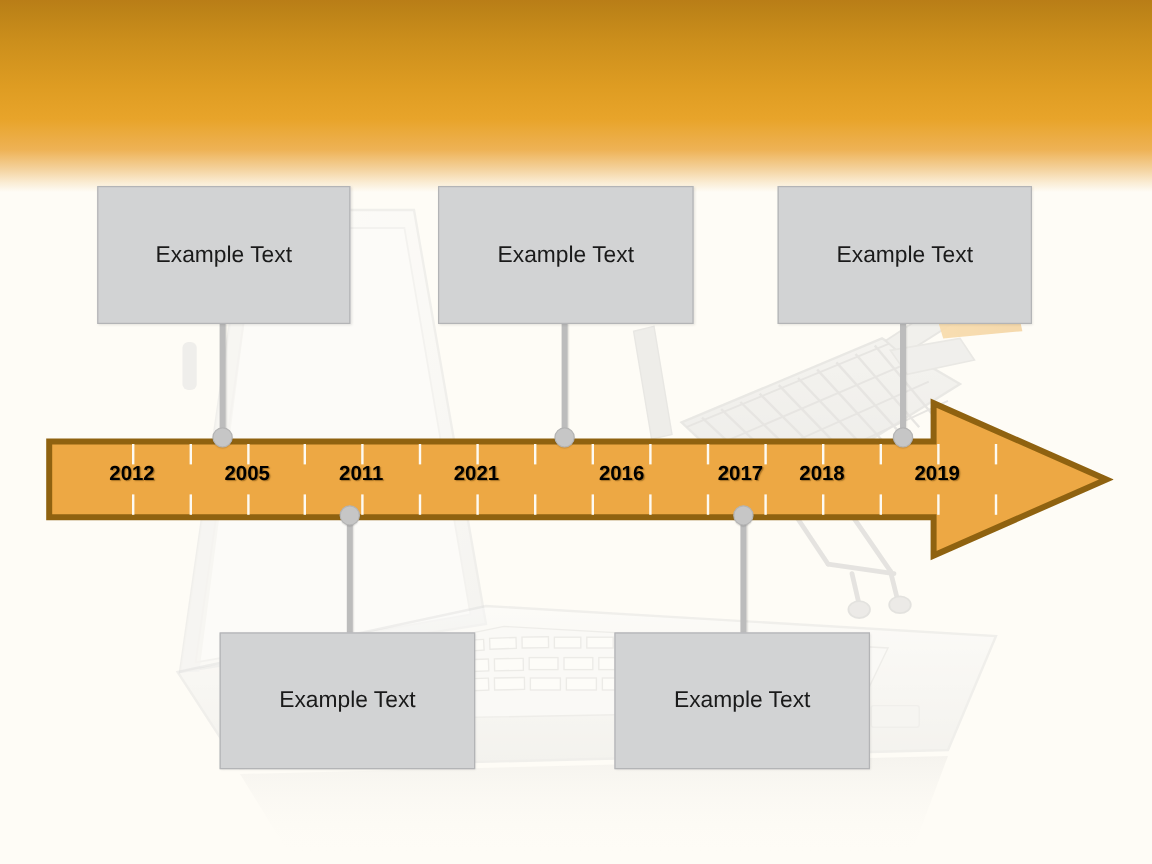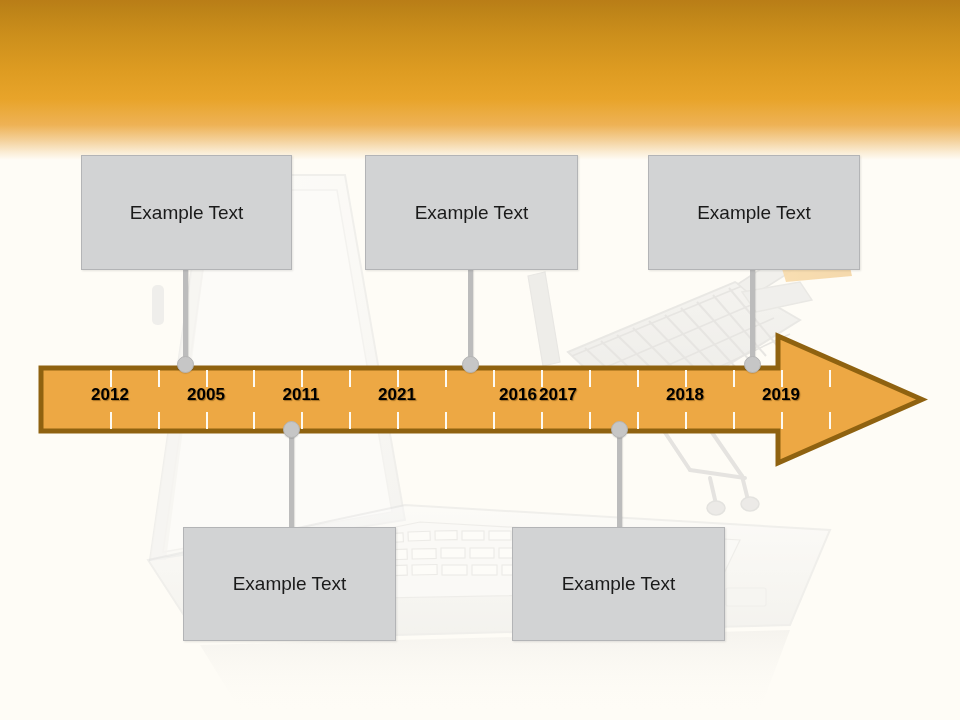"2017" div.year-label { left: 558px -> 617px }
